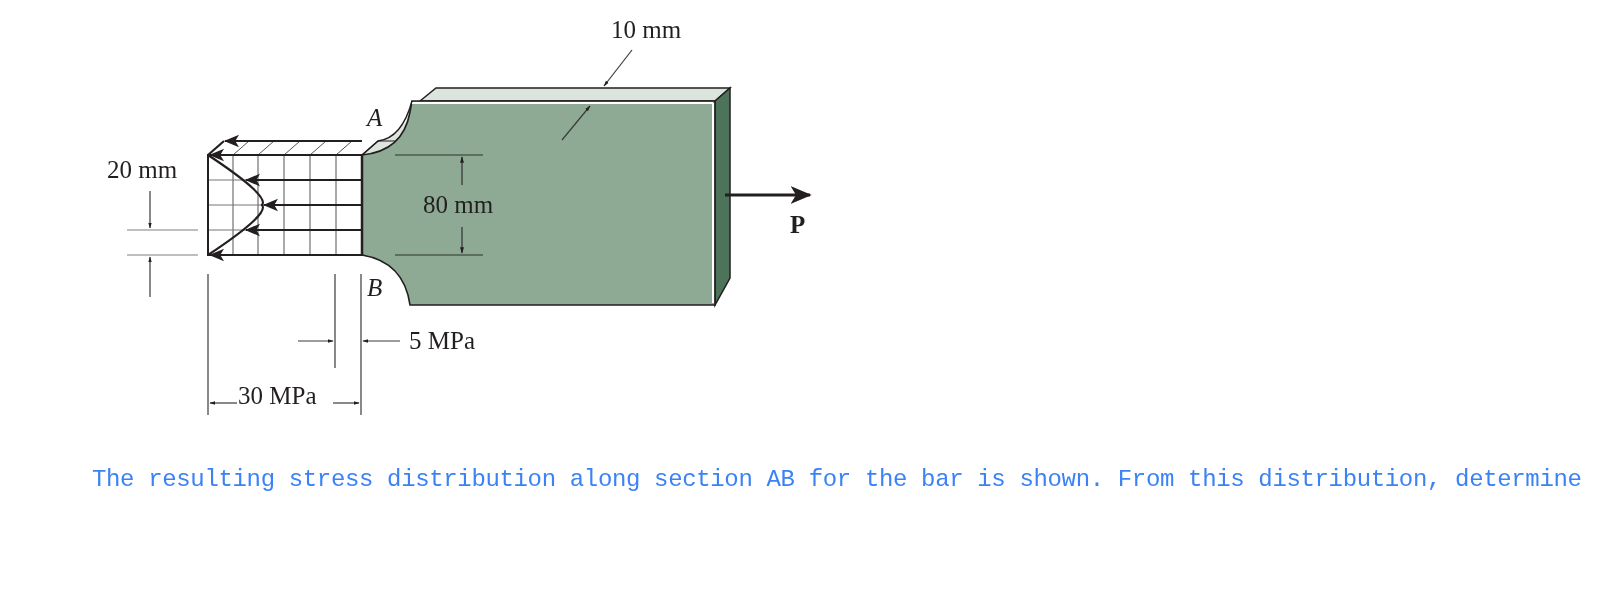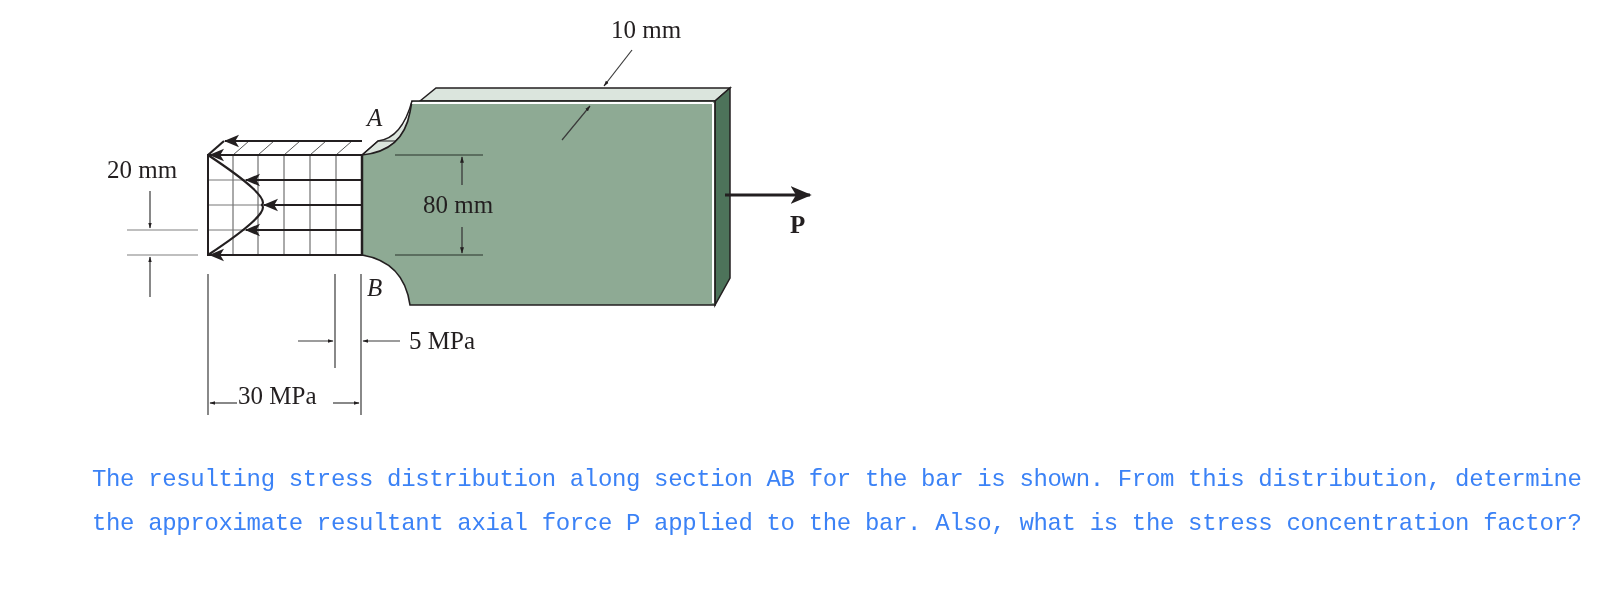"the approximate resultant axial force" span.line { html: <span>the approximate resultant axial force P applied to the bar. Also, what is the stress concentration factor?</span> -> none }
